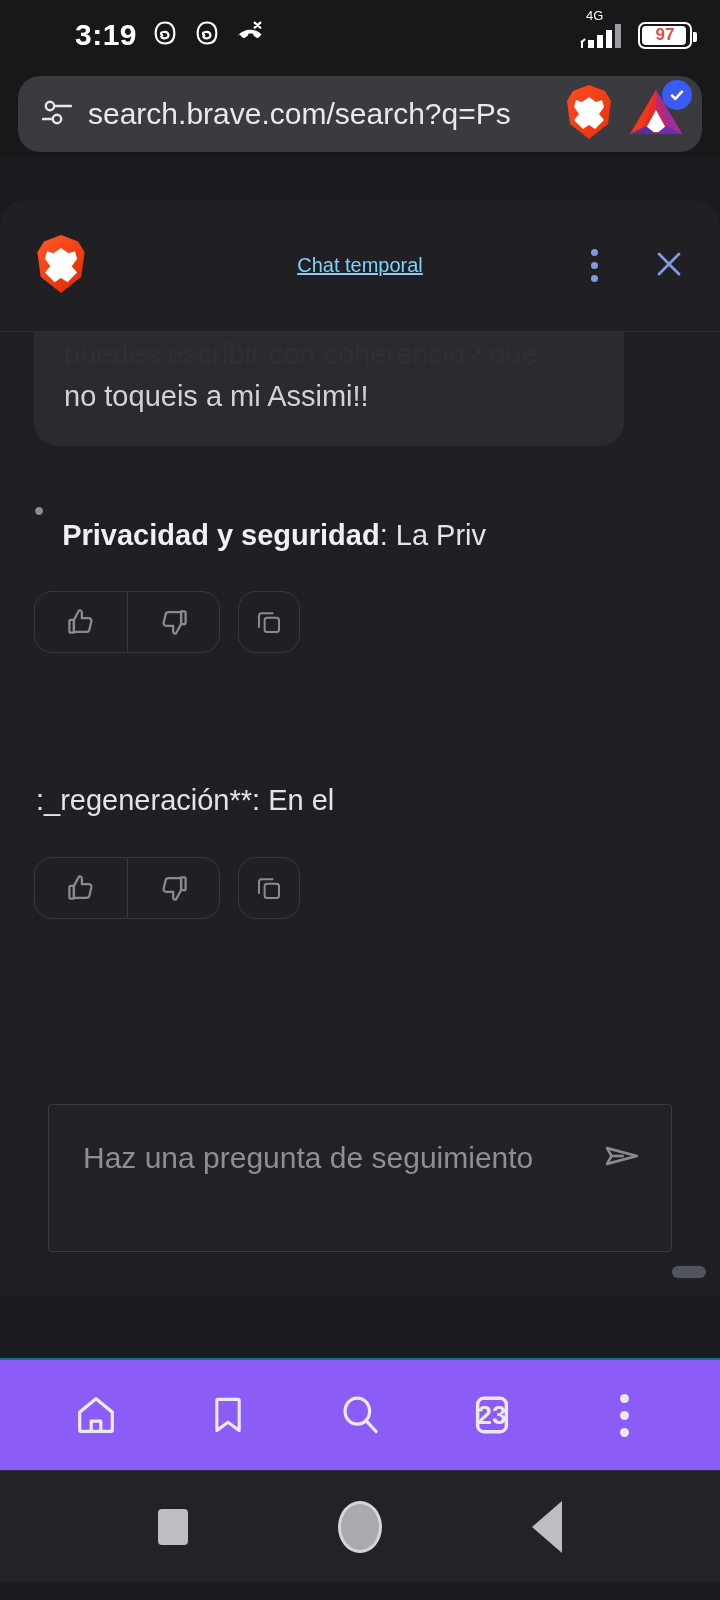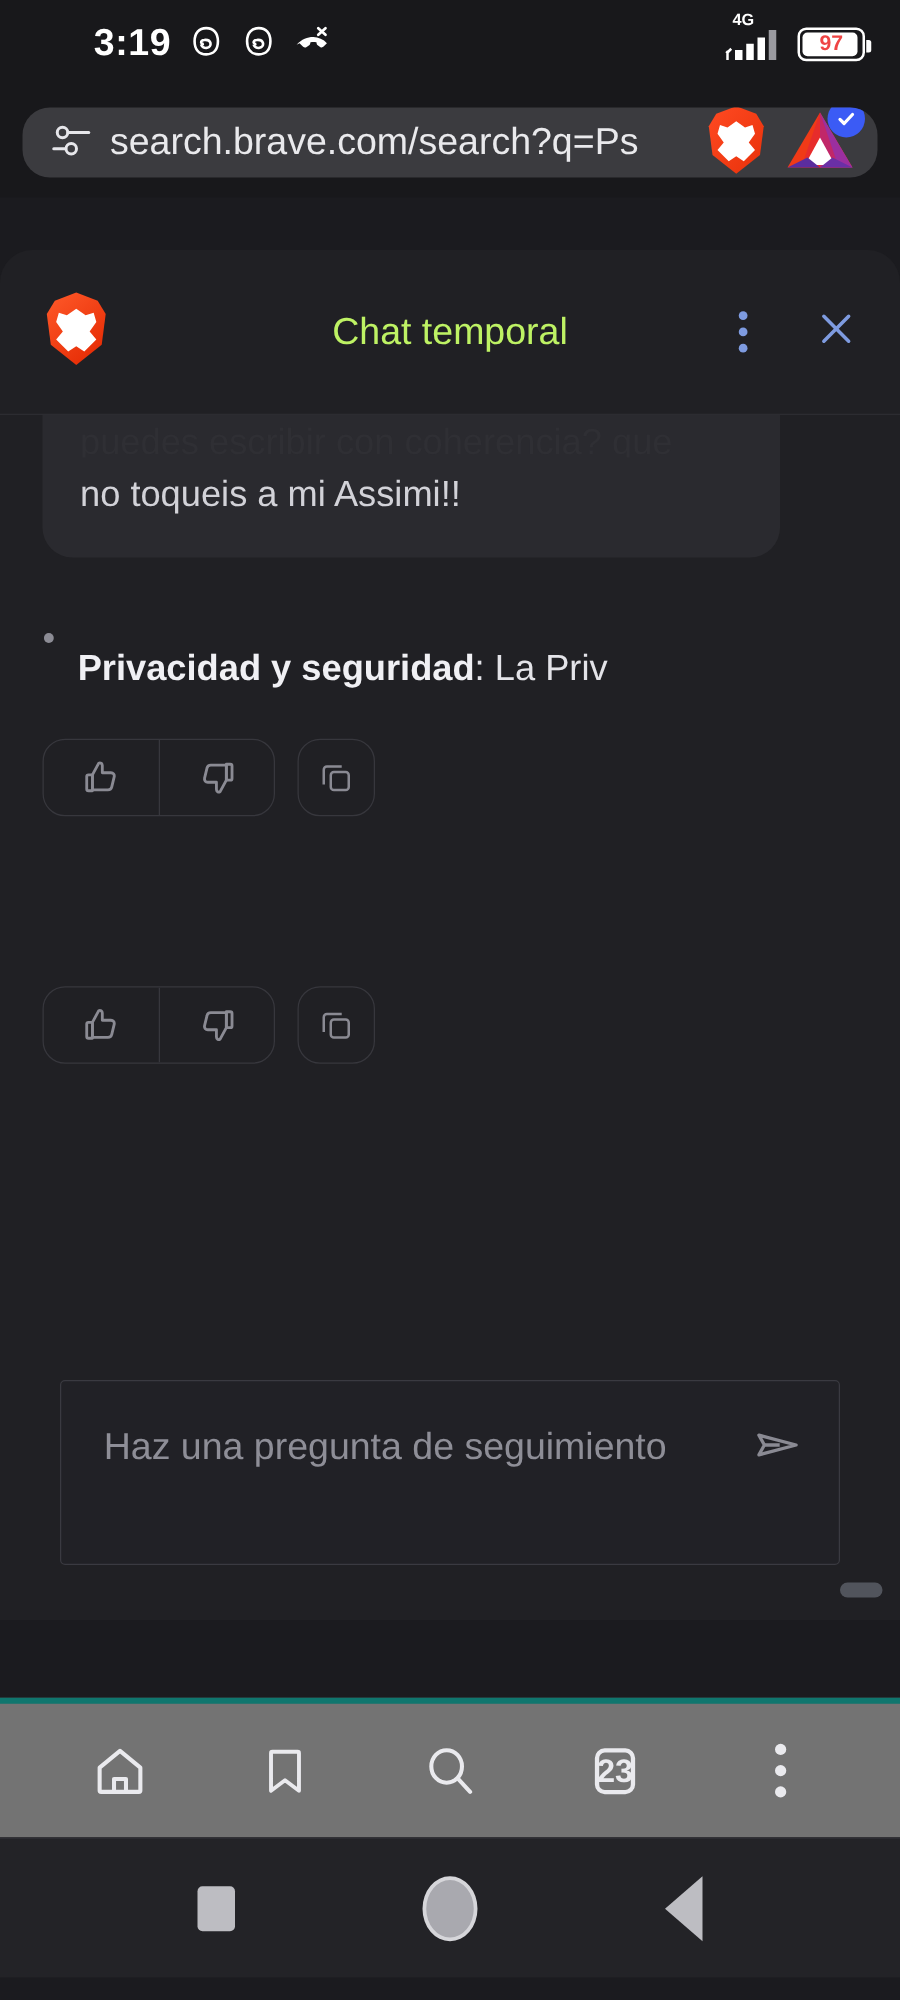"4G" .net-label { font-weight: bold -> normal }
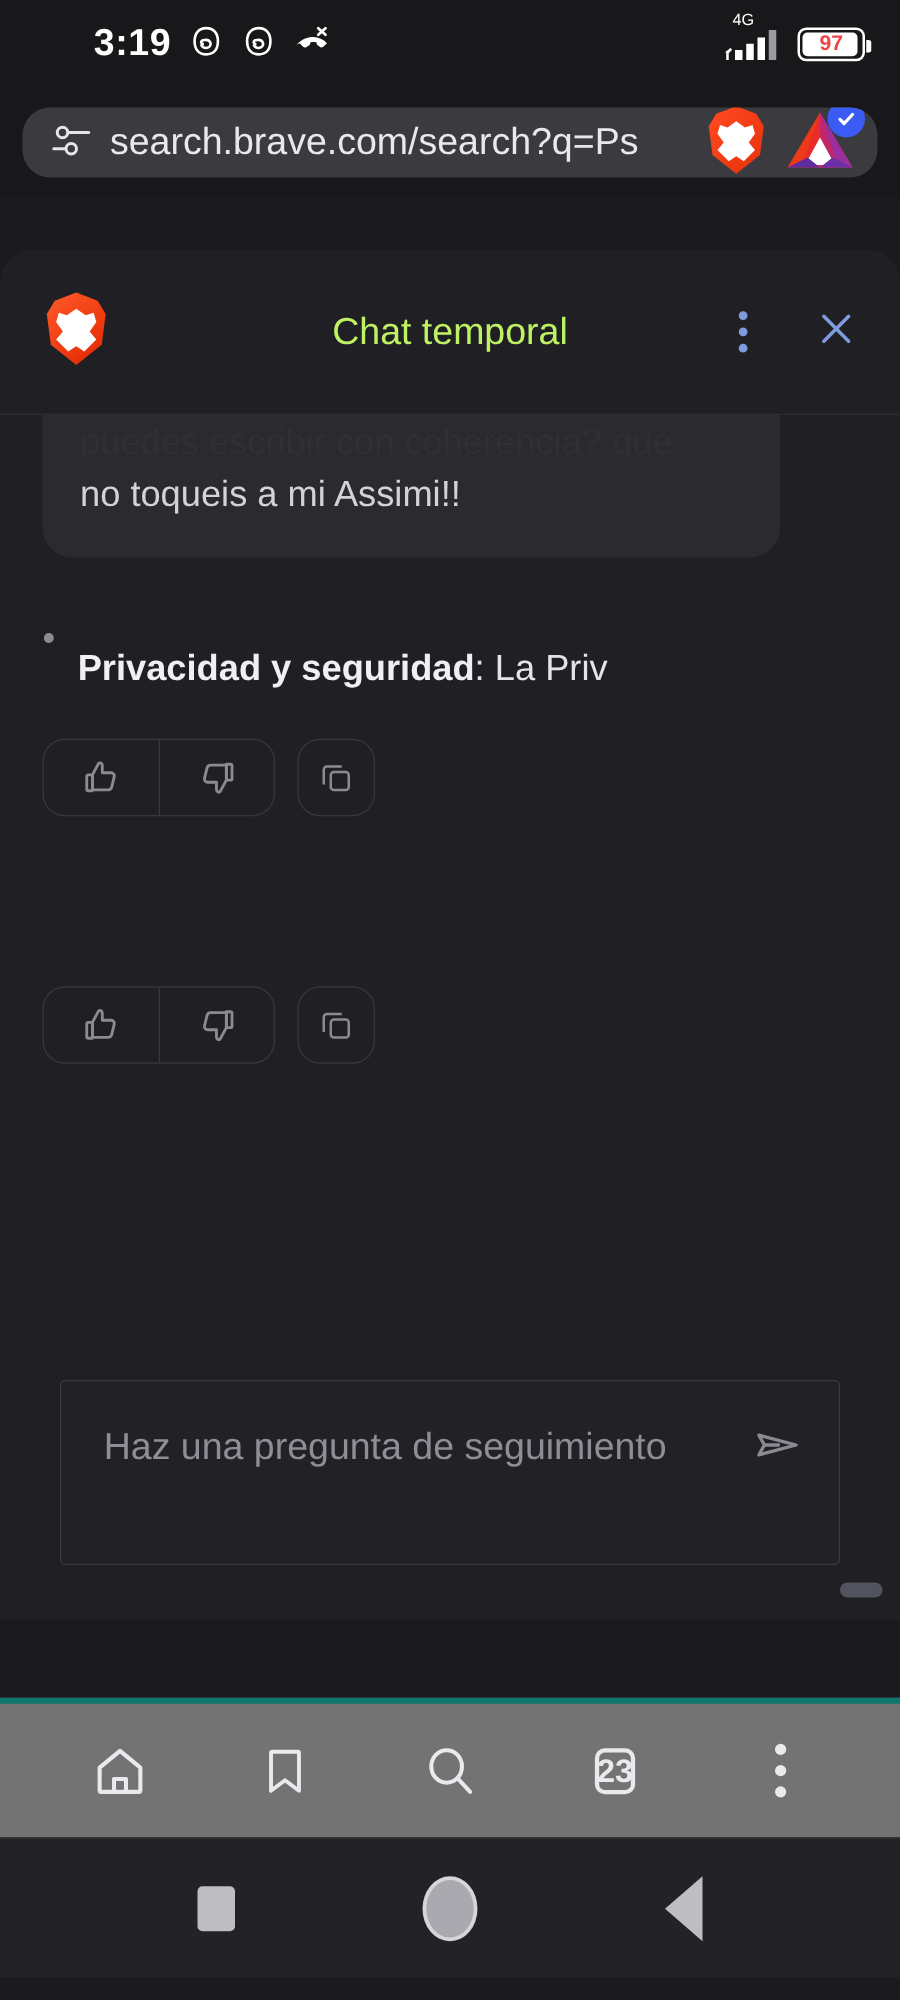"search.brave.com/search?q=Ps" .urlbar { height: 56px -> 76px }
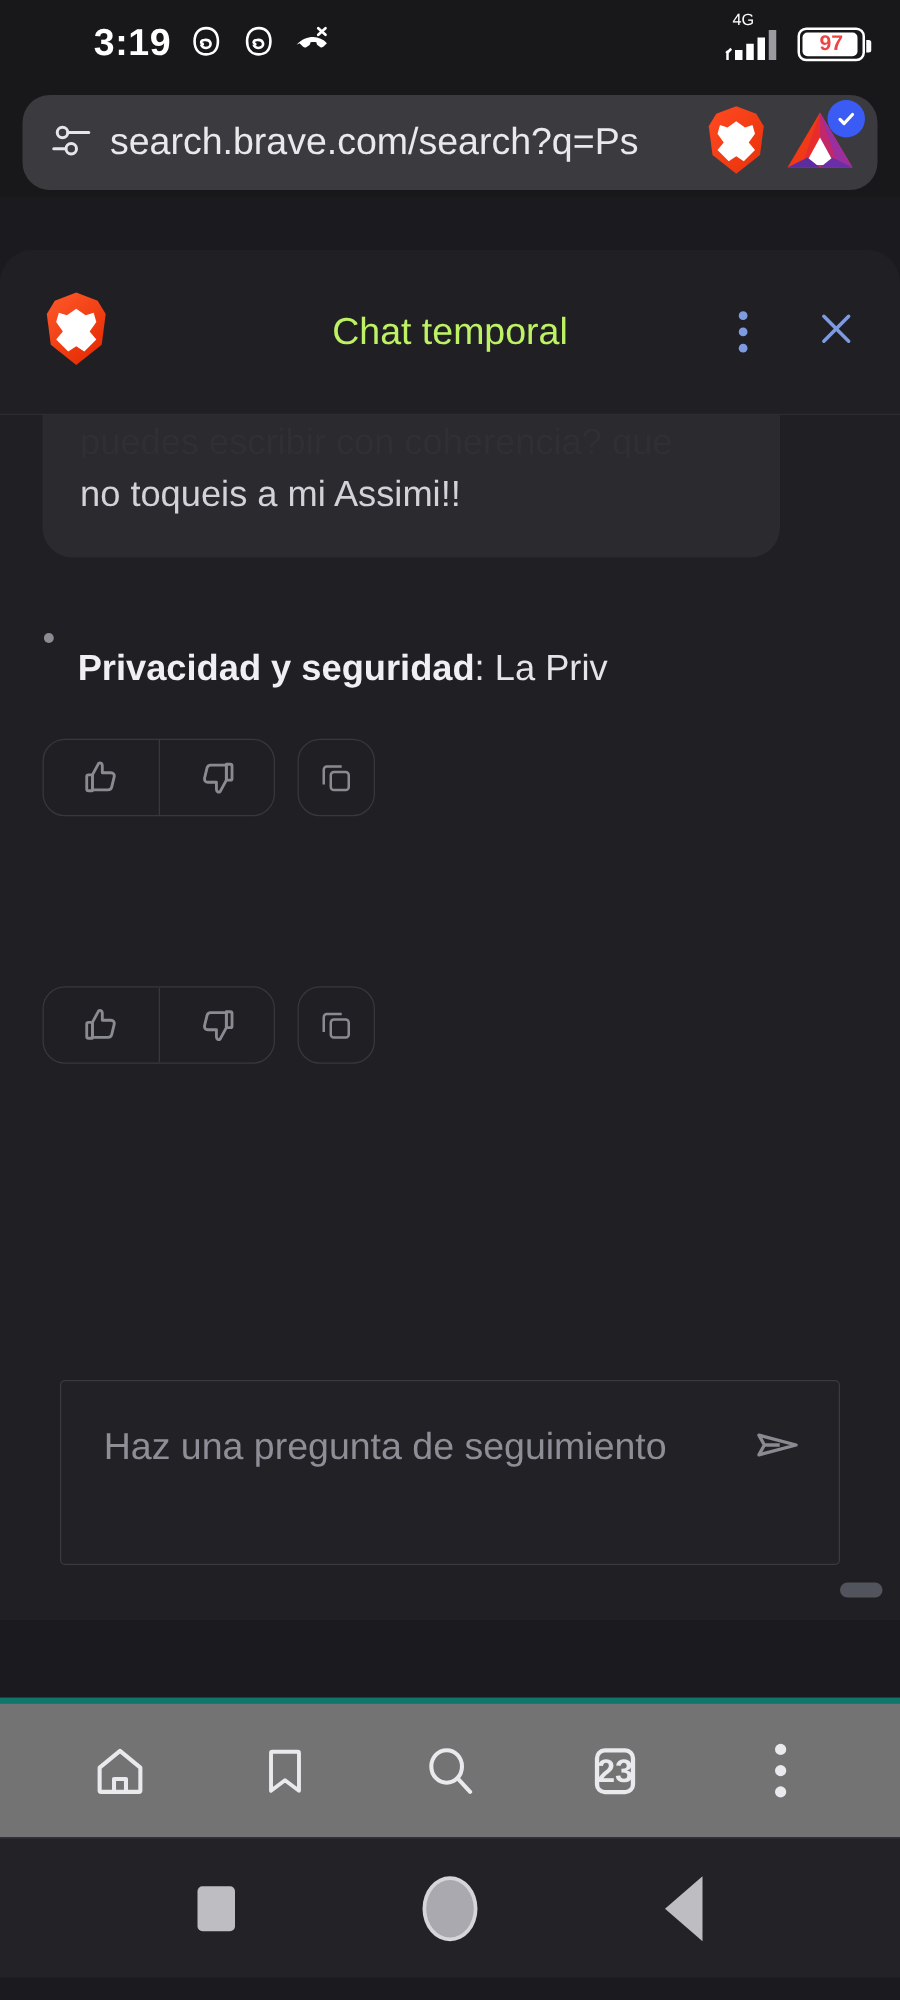"Chat temporal" .chat-title { color: #bef264 -> #7dd3fc; font-size: 30px -> 20px; text-decoration: none -> underline }
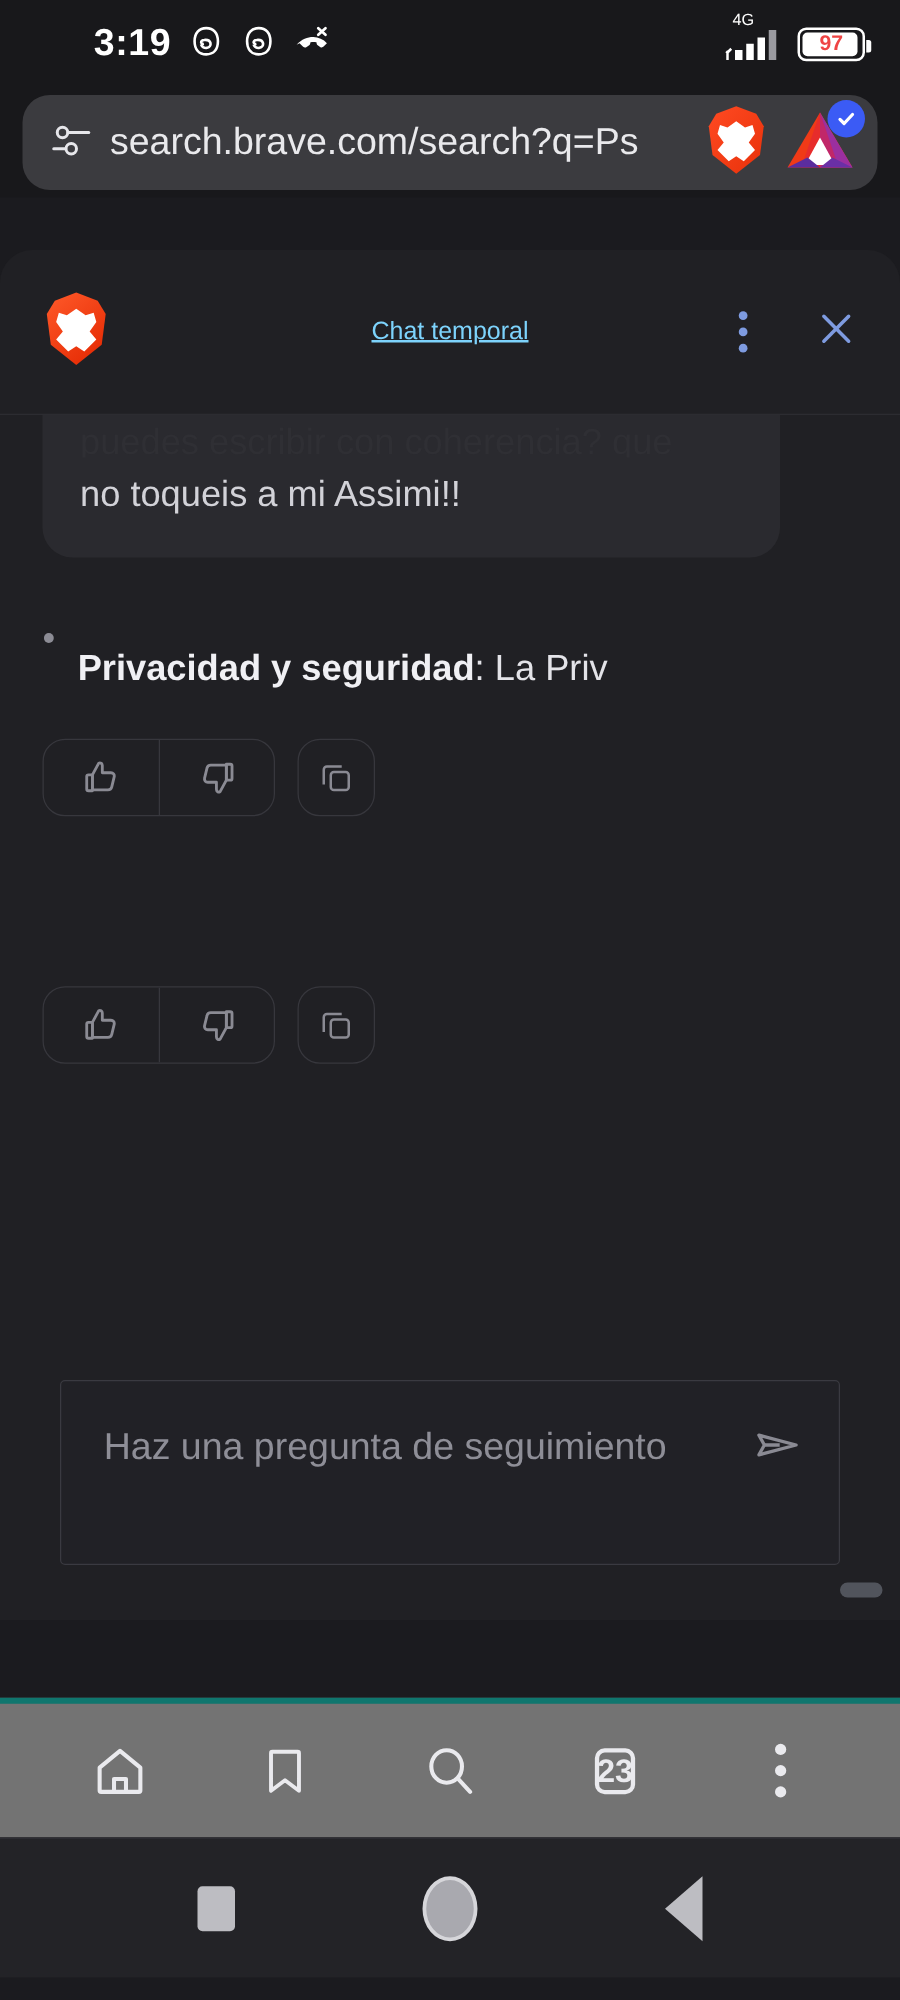":_regeneración**: En el" div.assistant-line { html: none -> <div>:_regeneración**: En el</div> }
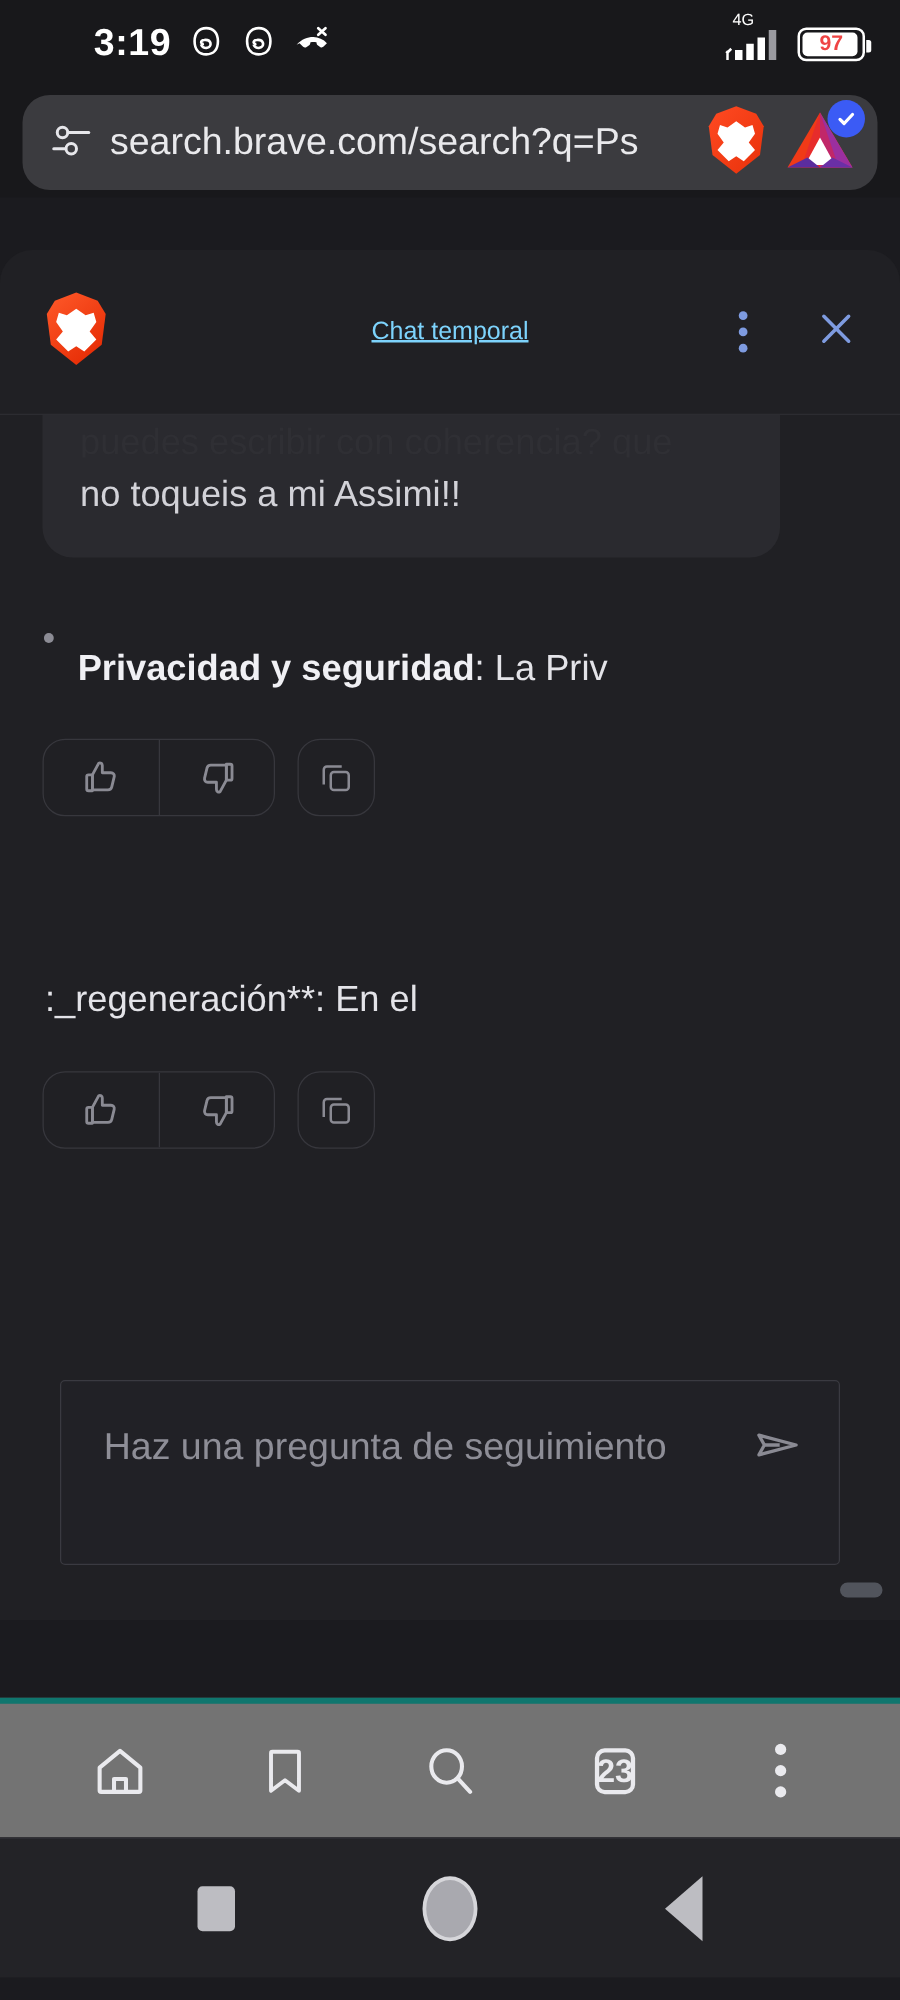"23" .browser-toolbar { background: #737373 -> #8b5cf6; border-top: 5px solid #0f766e -> 2px solid #0f766e }
